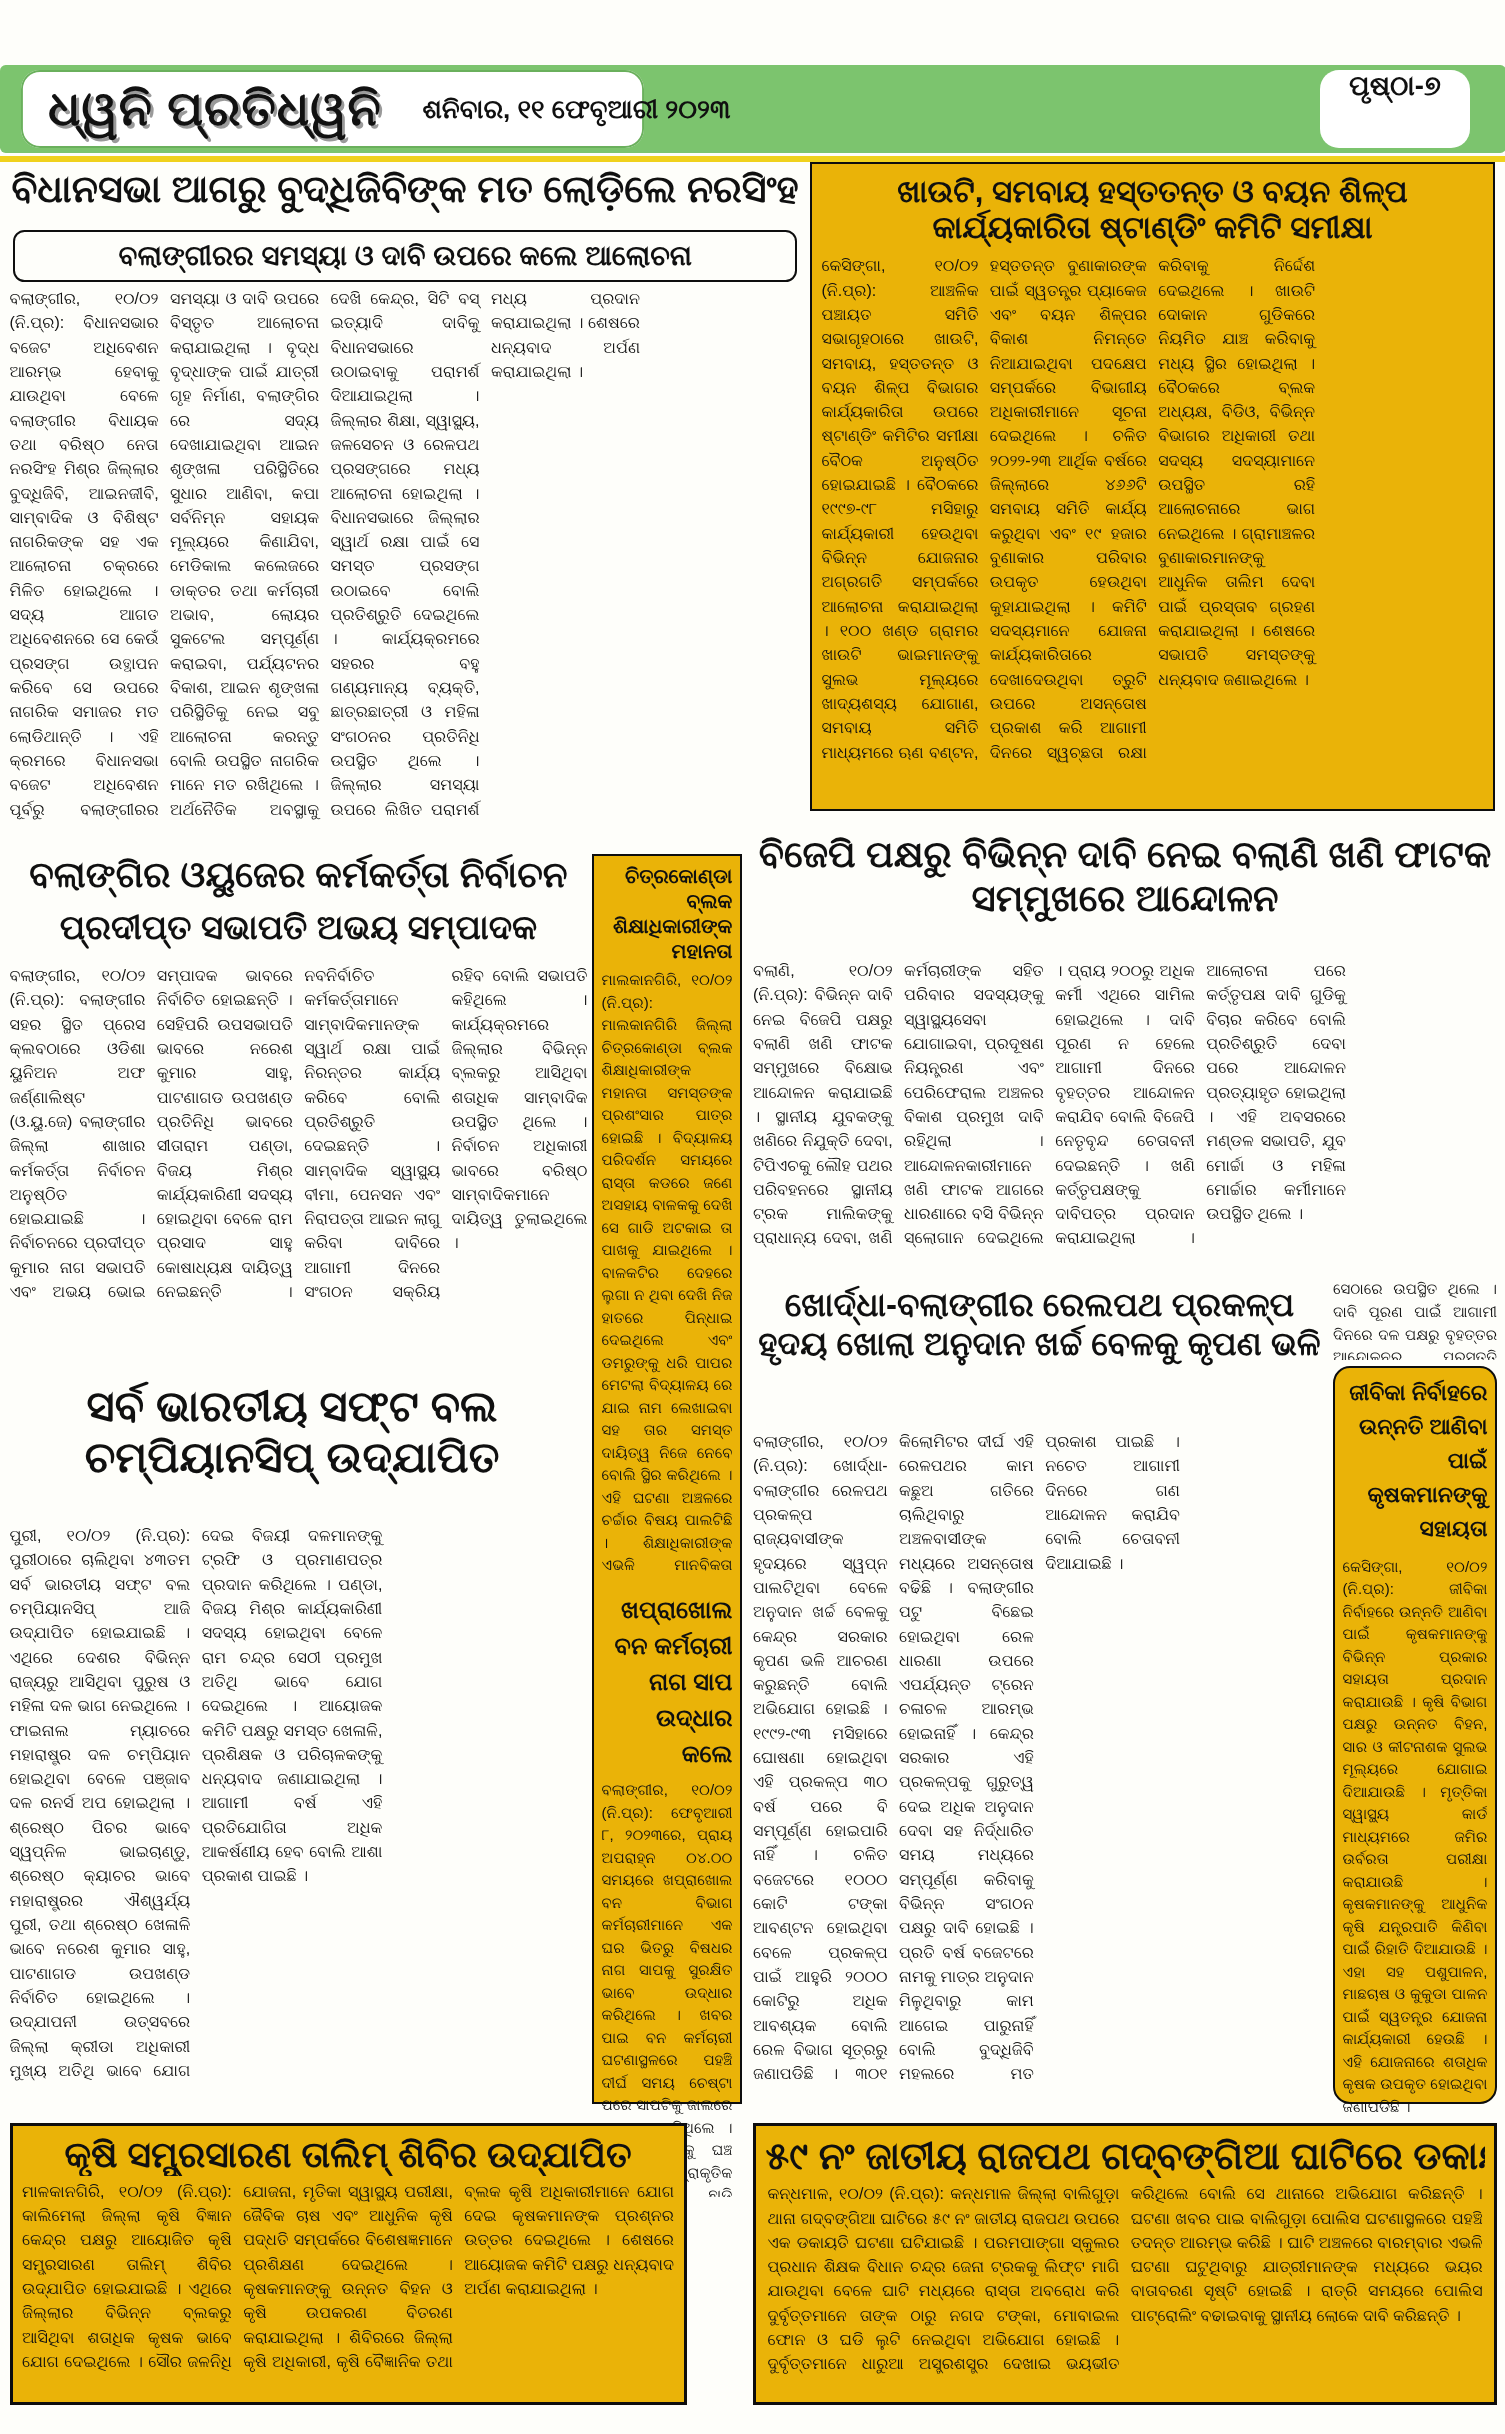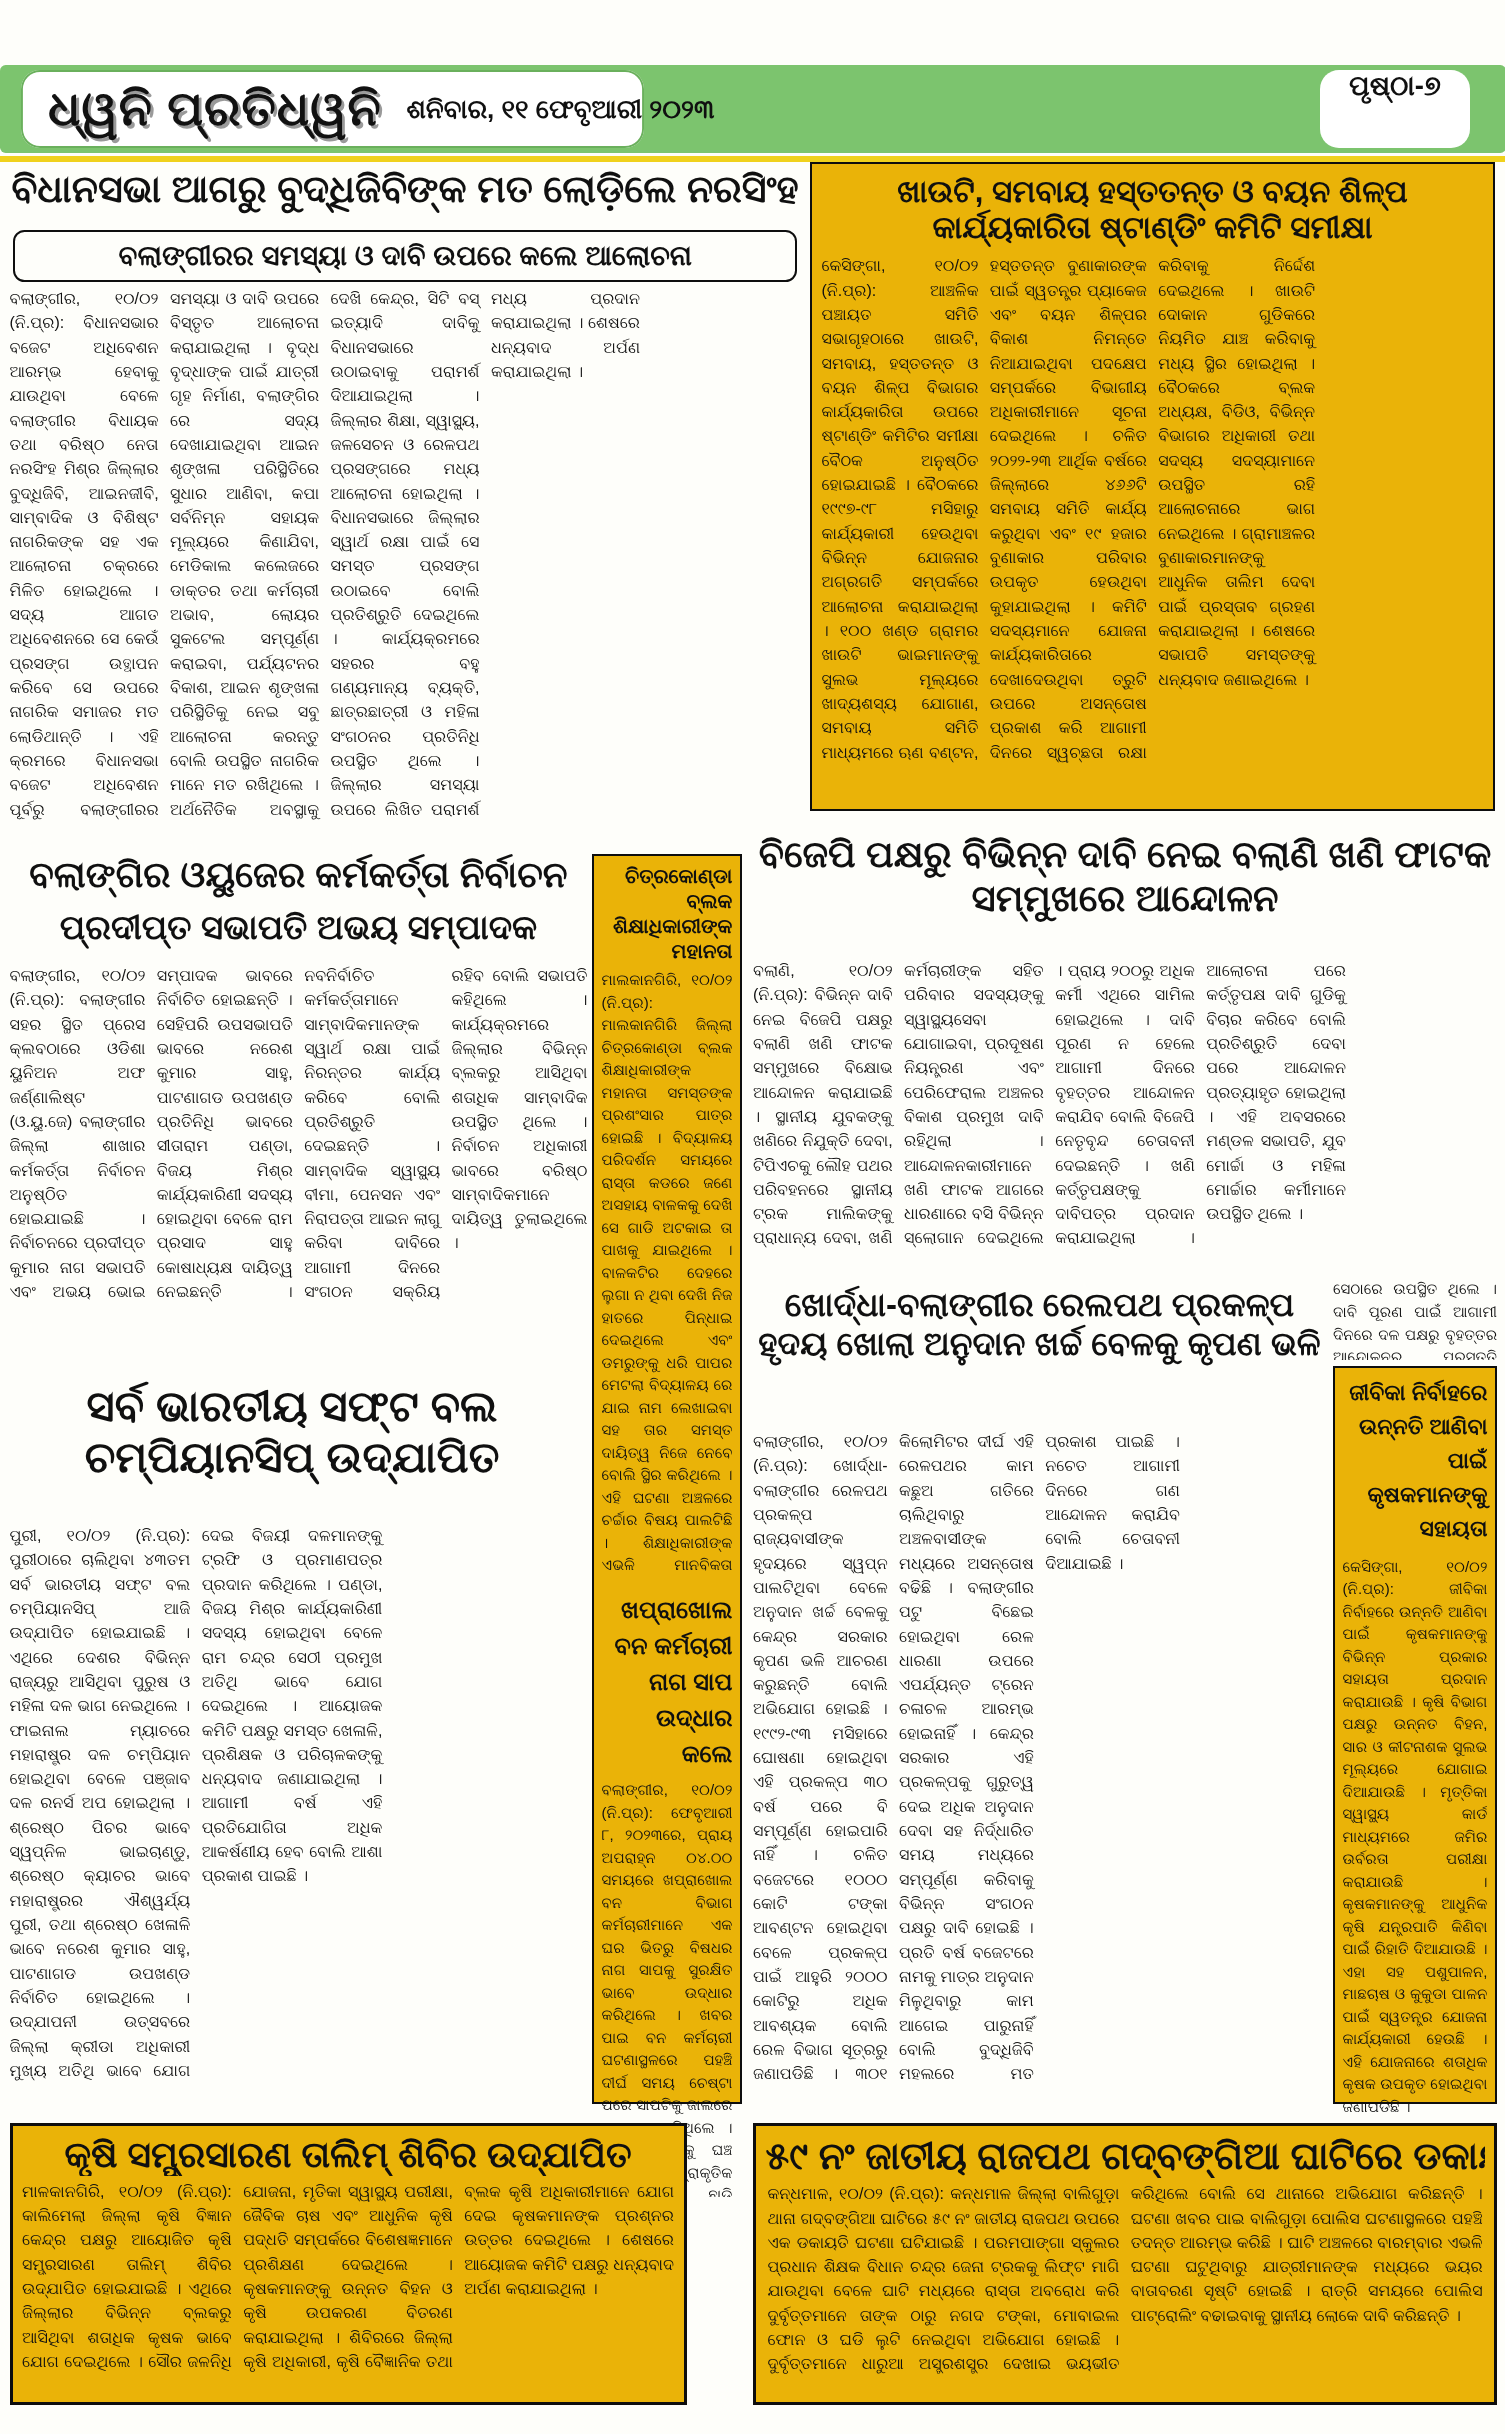"ଧ୍ୱନି ପ୍ରତିଧ୍ୱନି" .mastbox { gap: none -> 16px }
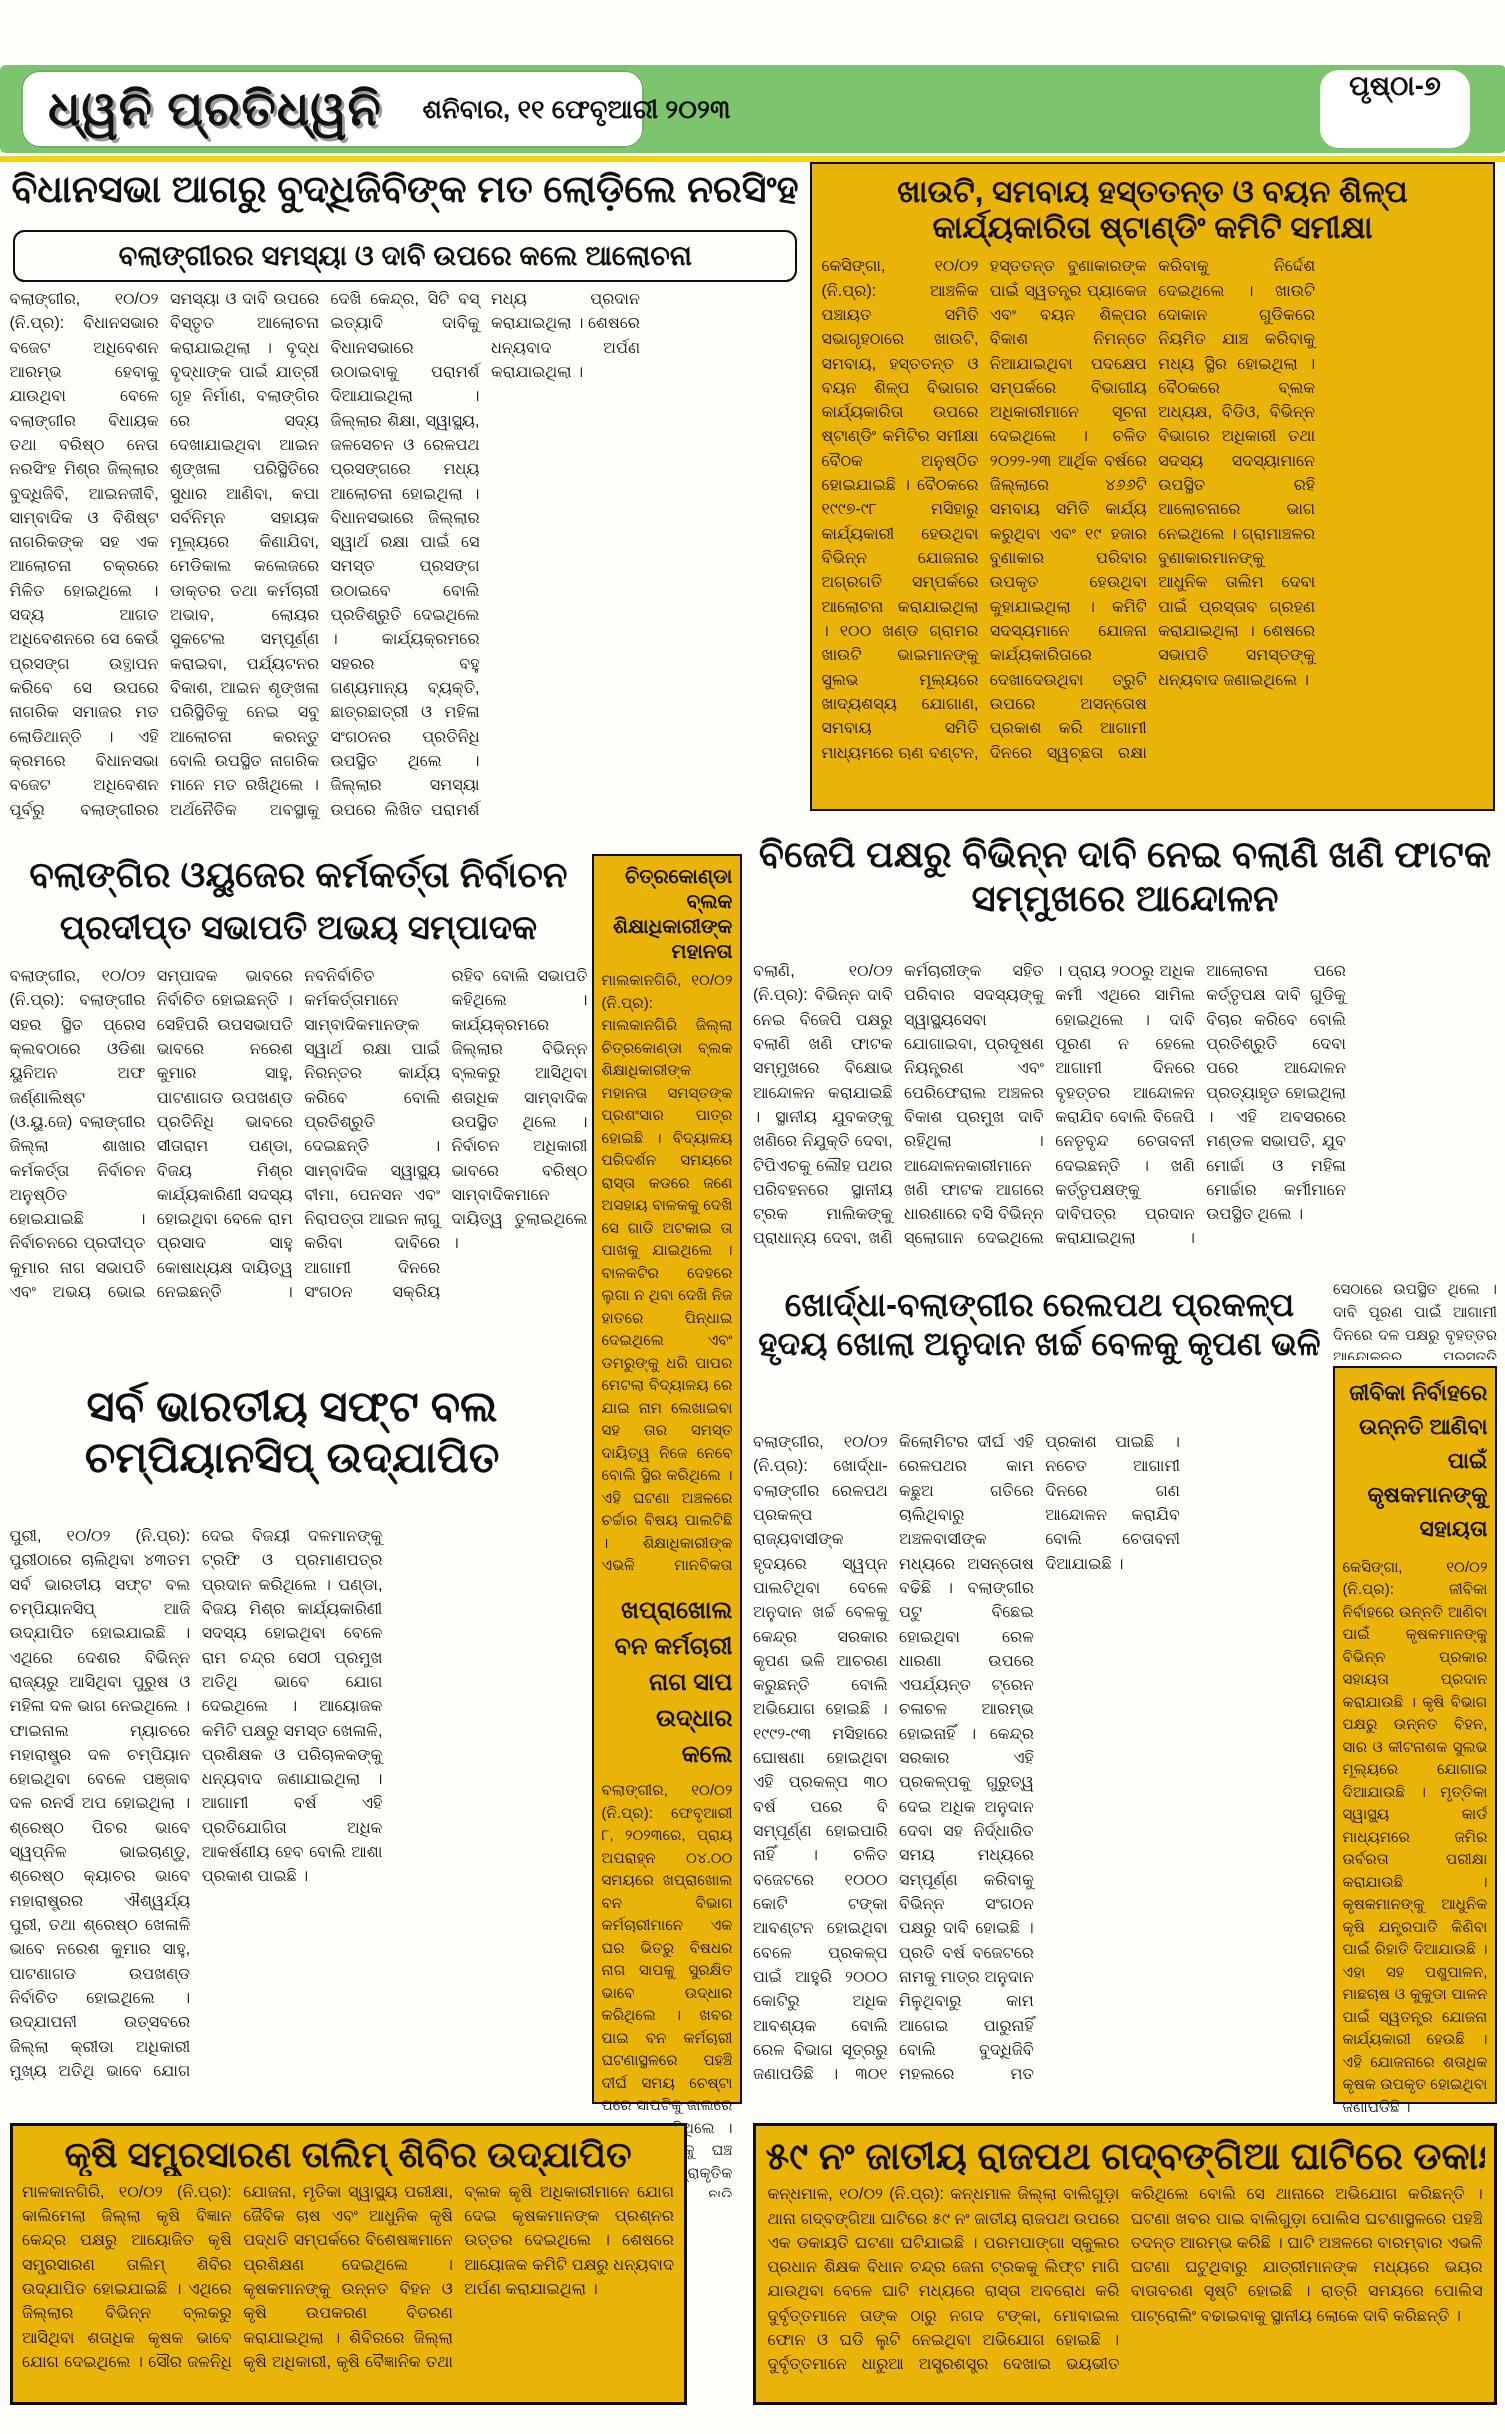"ଜୀବିକା ନିର୍ବାହରେ ଉନ୍ନତି ଆଣିବା ପାଇଁ" div.abs { border-radius: none -> 17px }
